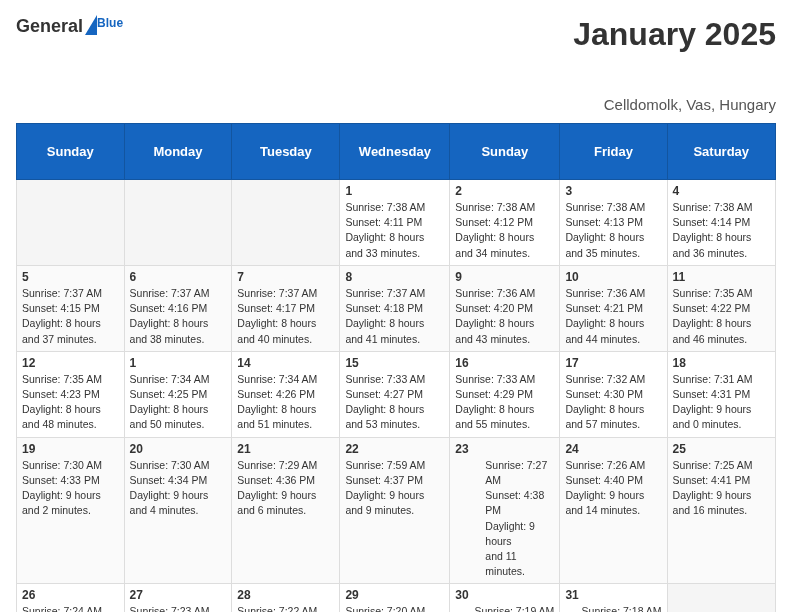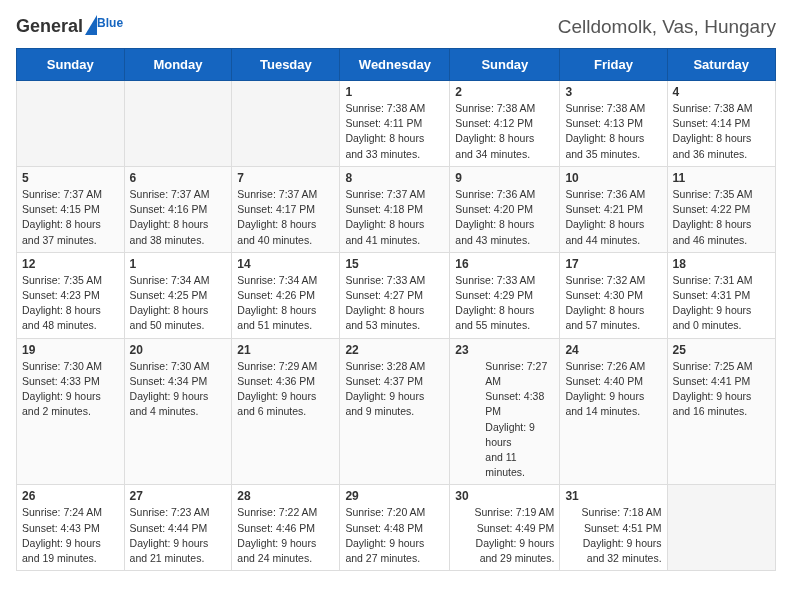"January 2025" h1 { html: none -> <h1>January 2025</h1> }
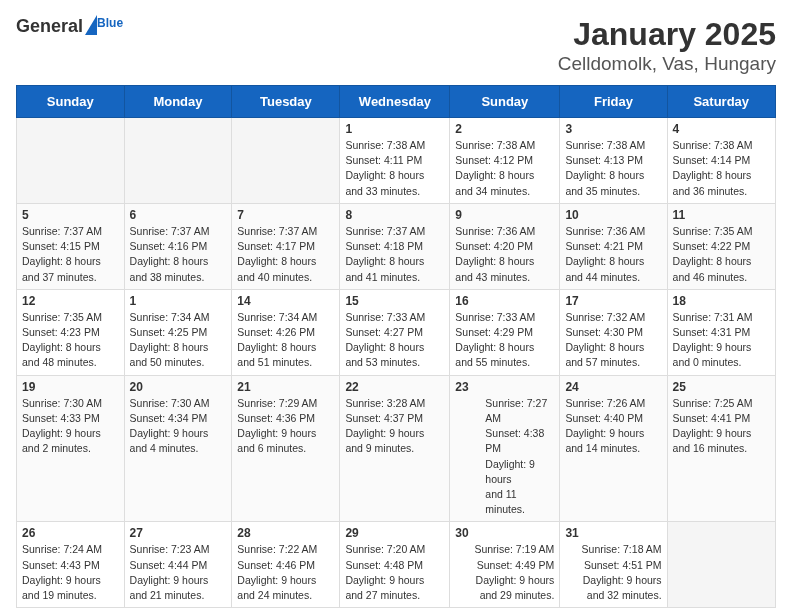"Celldomolk, Vas, Hungary" .title-block h2 { font-size: 19px -> 15px; margin-top: none -> 43px }
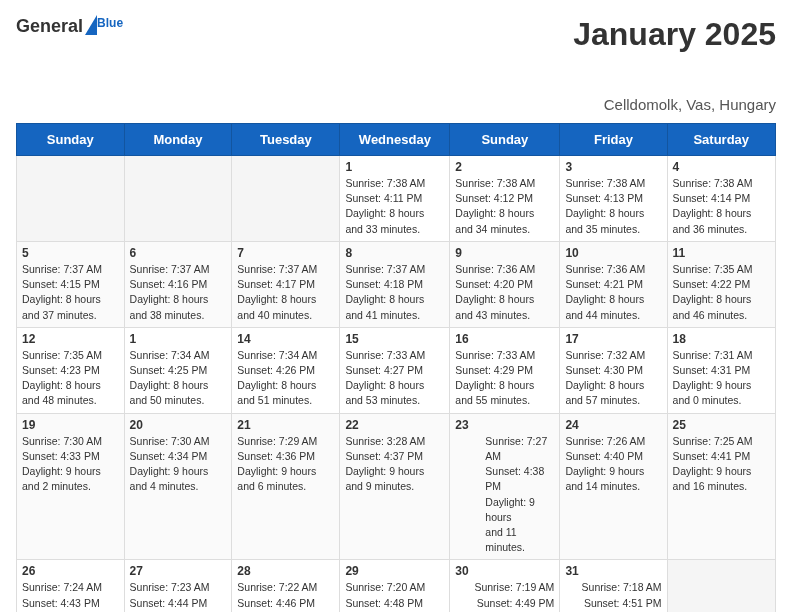"Sunday" .calendar th { padding: 8px 4px -> 20px 4px }
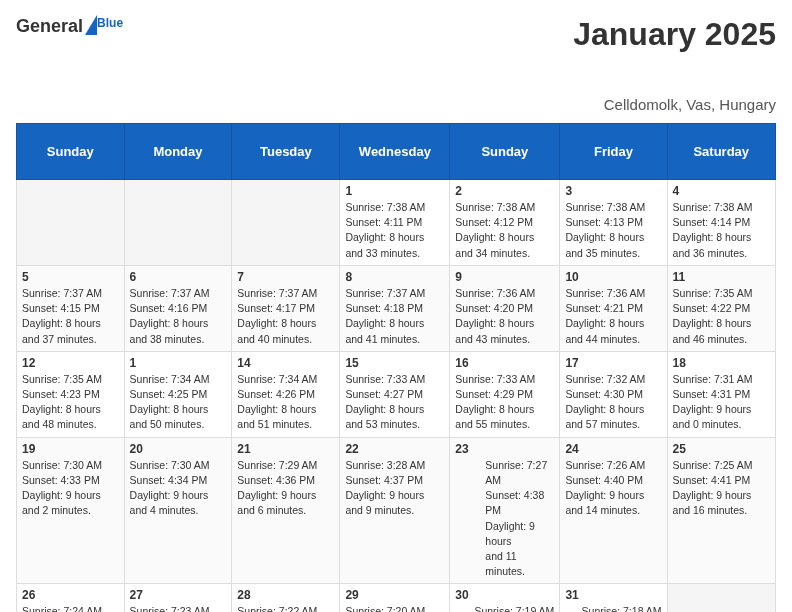"Sunrise: 3:28 AM" div.day-info { text: 3:28 -> 7:59 }
